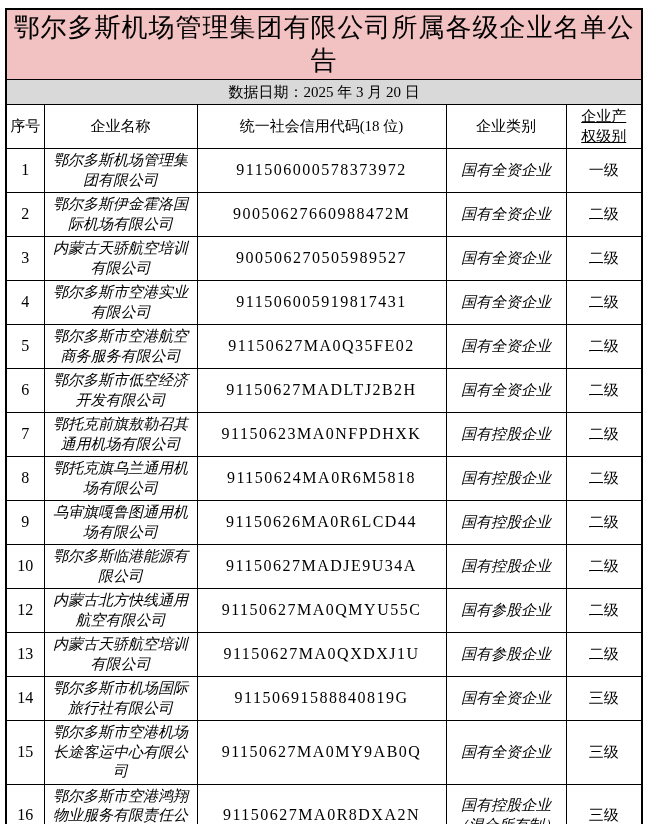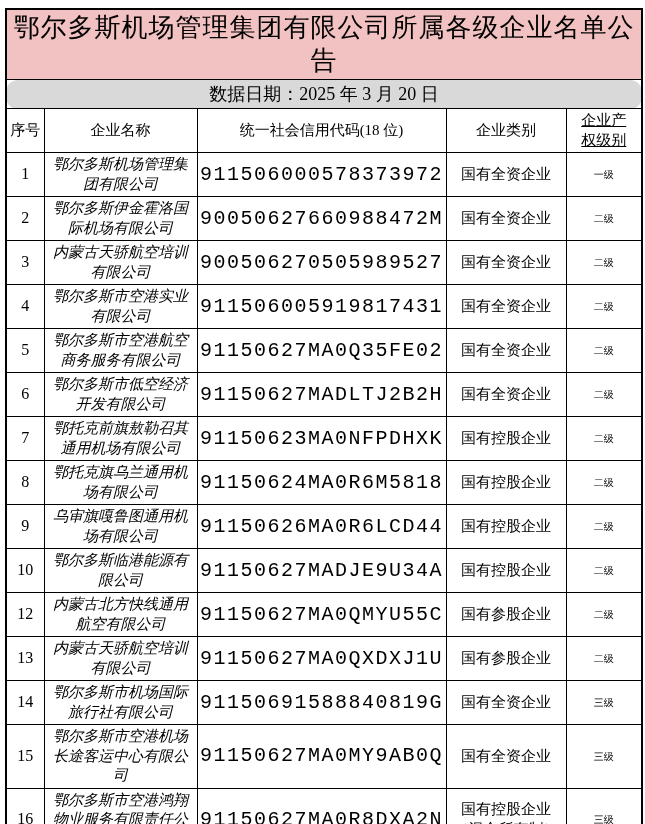"数据日期：2025 年 3 月 20" .date-row { border-radius: 12px -> none; font-size: 18px -> 15px }
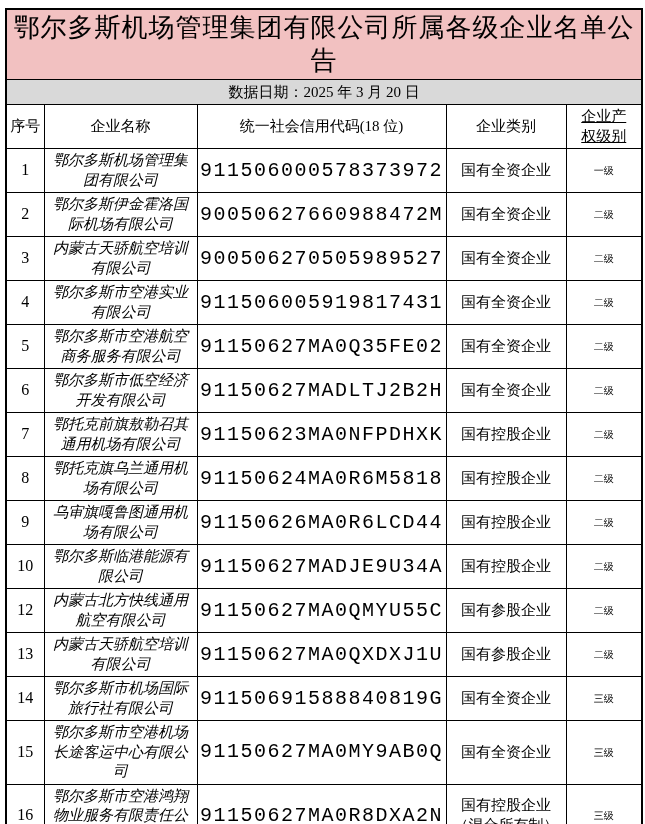"911506000578373972" .c-code { font-family: Liberation Mono, monospace -> none; font-size: 20px -> 16px }
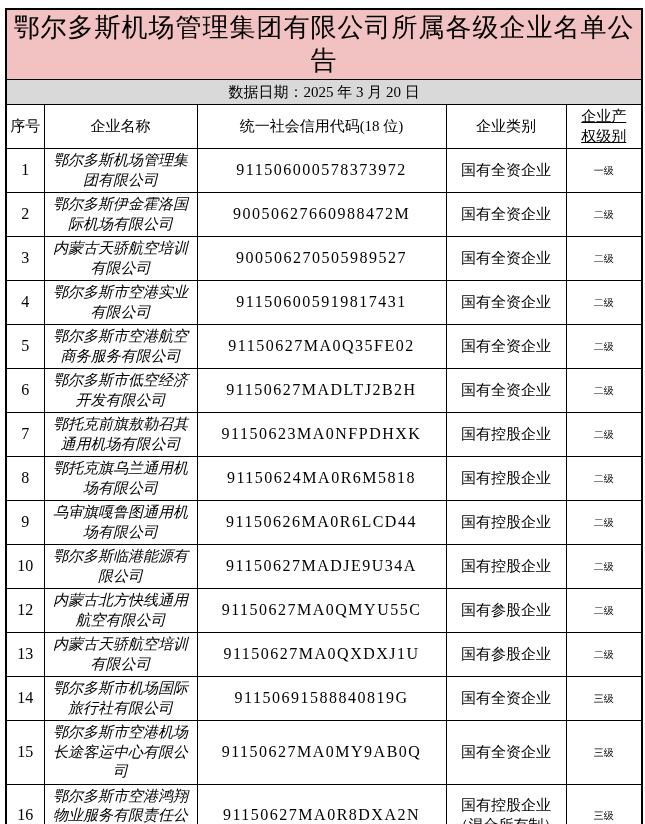"国有全资企业" .c-category { font-style: none -> italic }
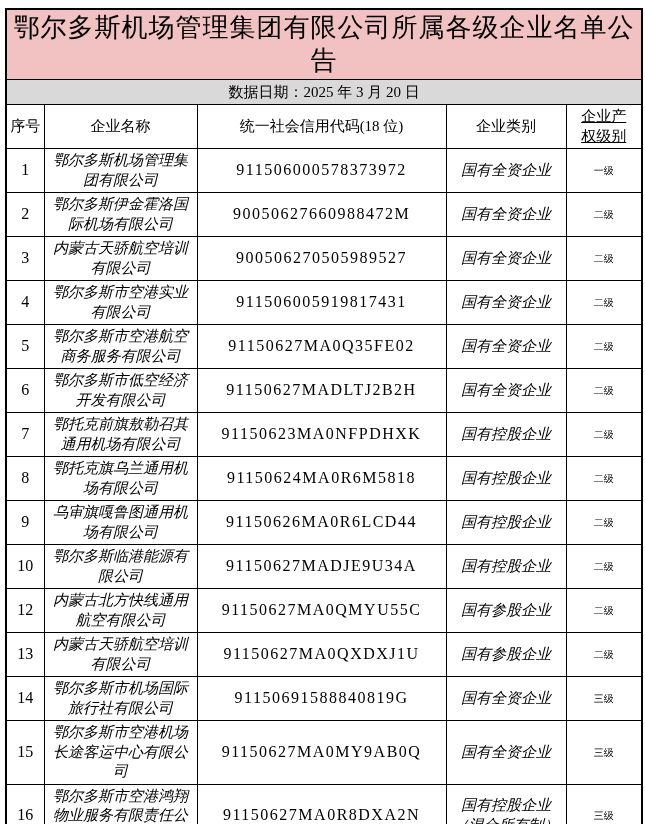"一级" .c-level { font-size: 10px -> 15px }
